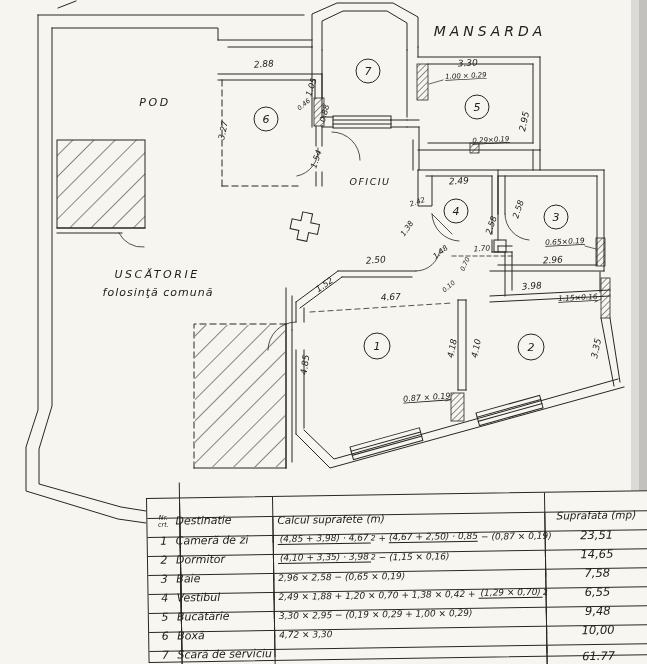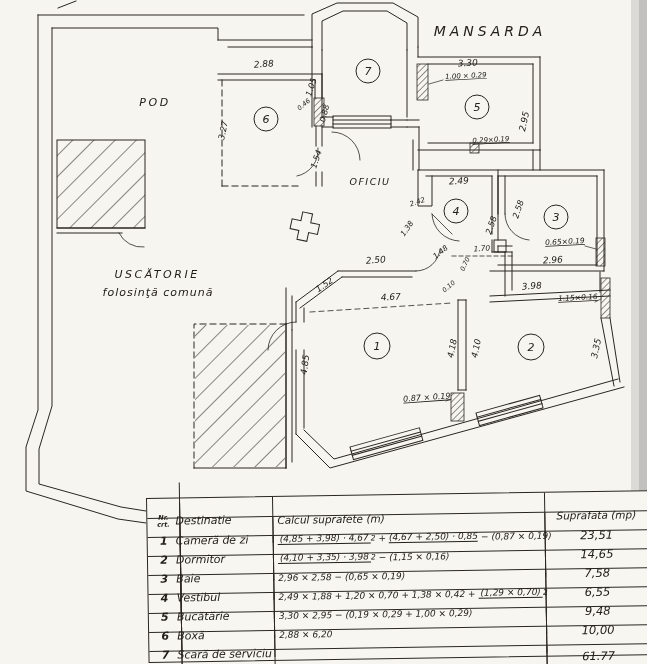"Nr. crt." .c-nr { font-weight: bold -> none }
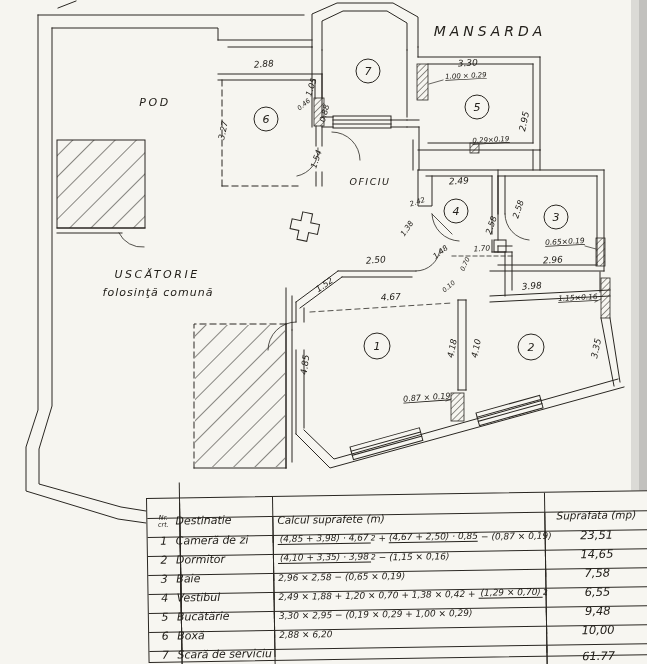"2,88 × 6,20" span.seg { text: 2,88 × 6,20 -> 4,72 × 3,30 }
